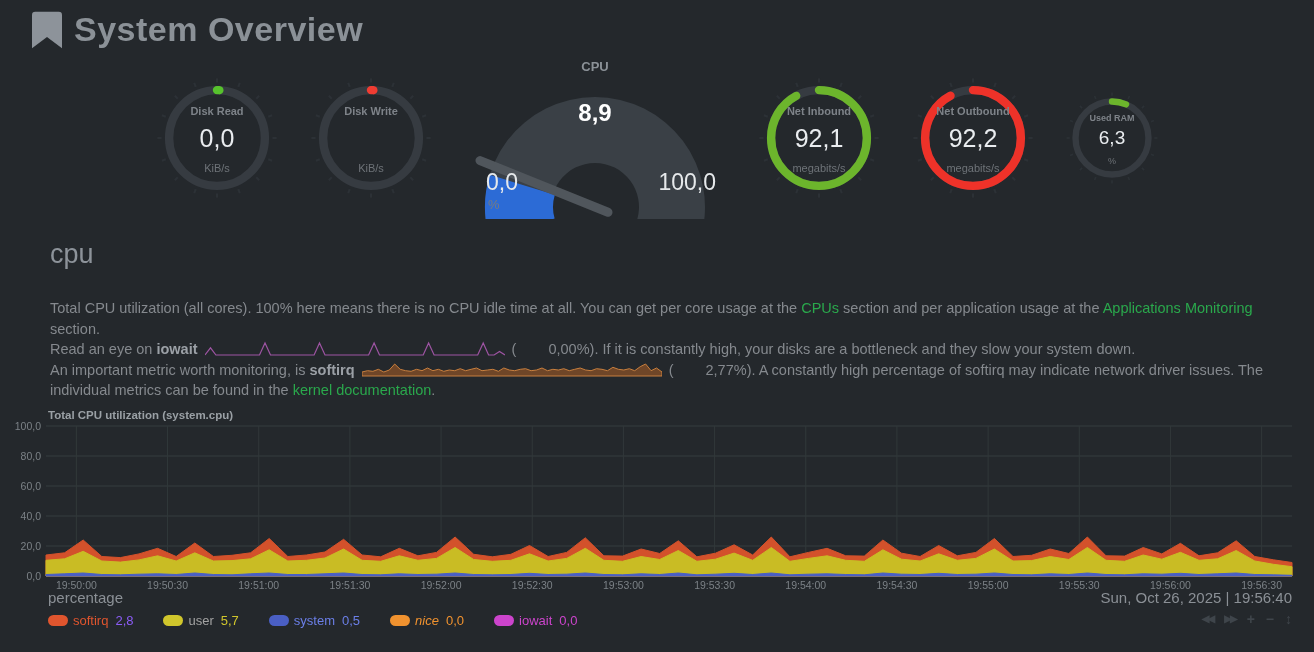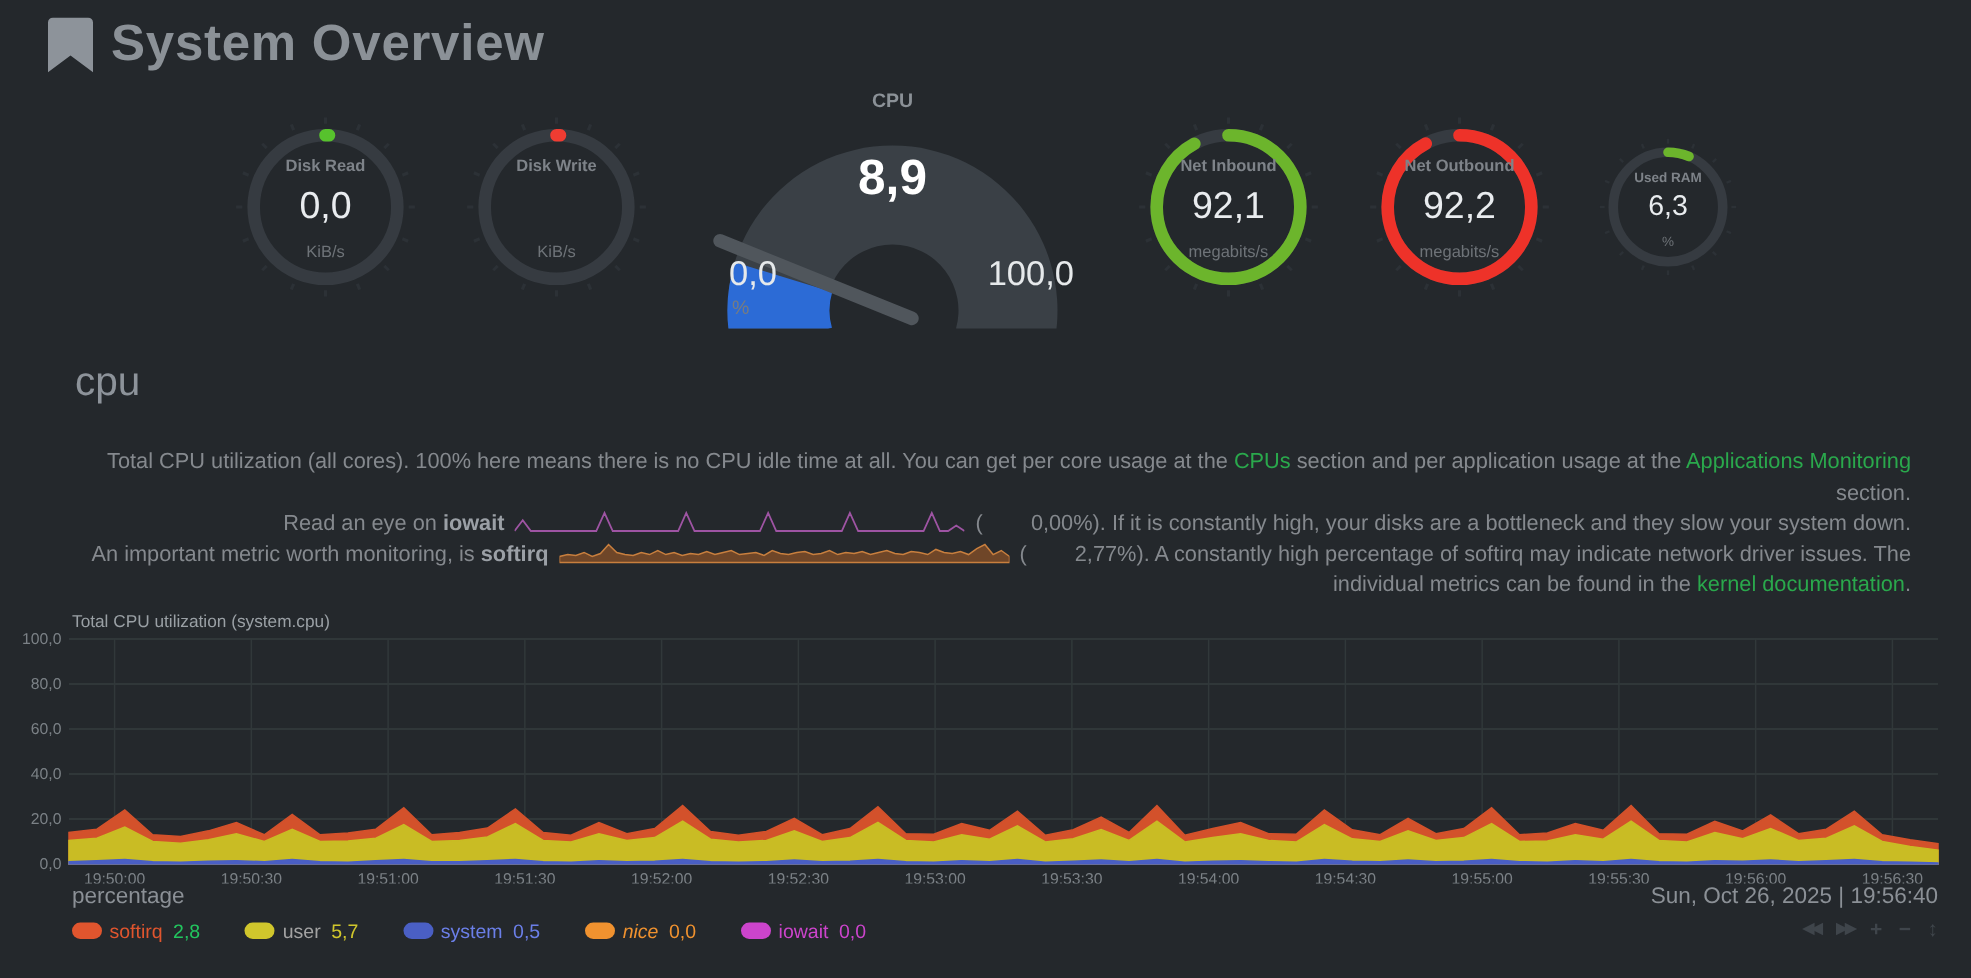"8,9" .cg-value { font-size: 33px -> 24px }
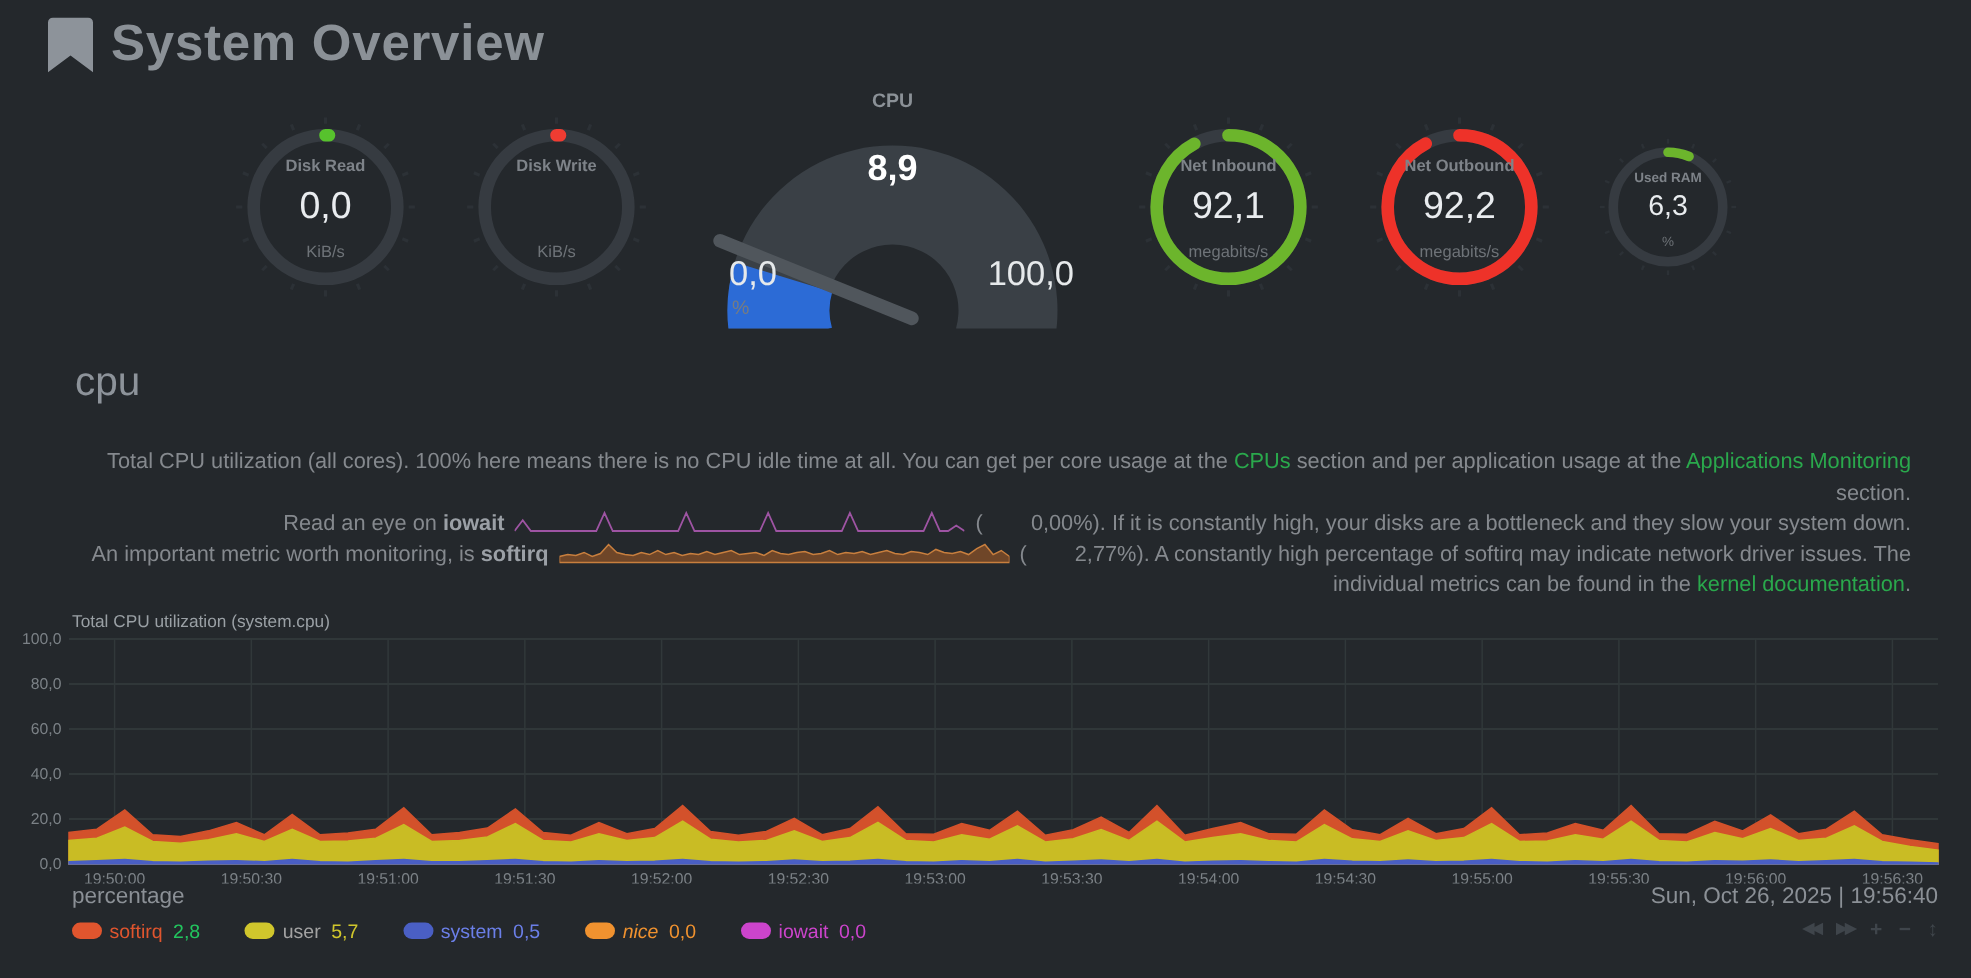"Total CPU utilization (all cores)." .info { text-align: right -> none }
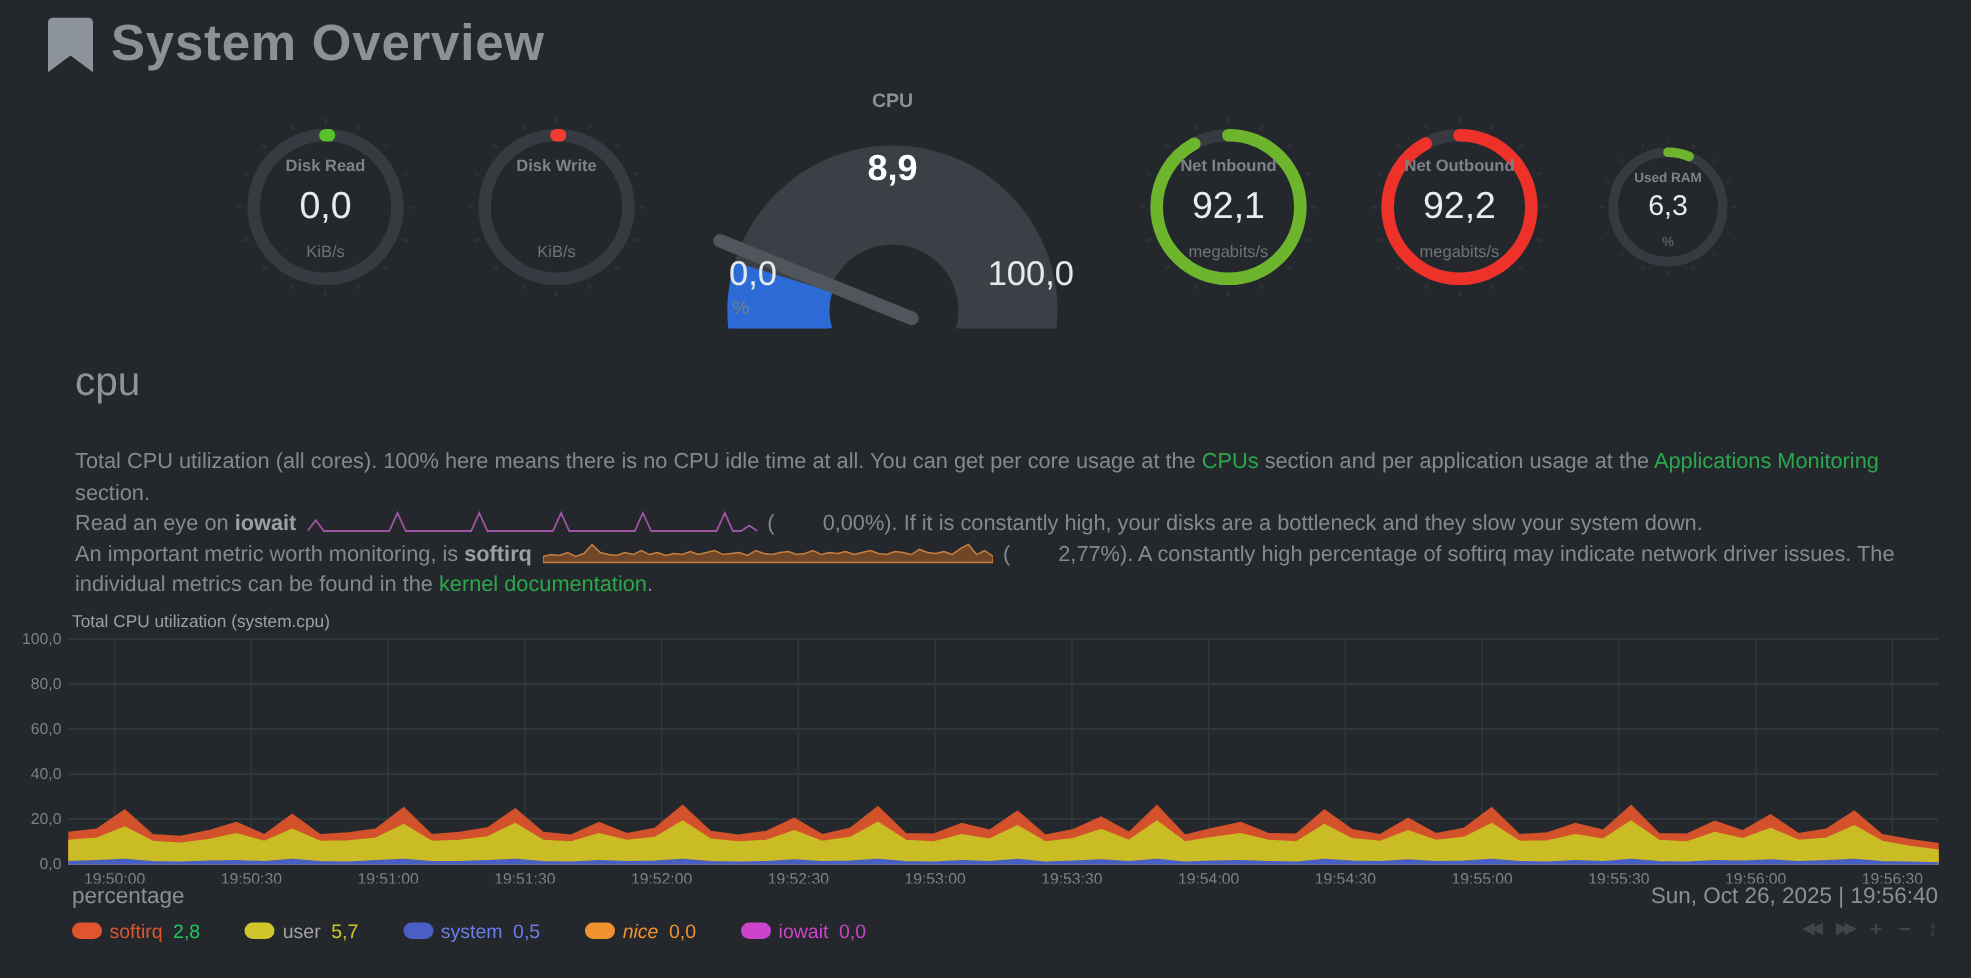"Total CPU utilization (system.cpu)" .chart-title { font-weight: normal -> bold }
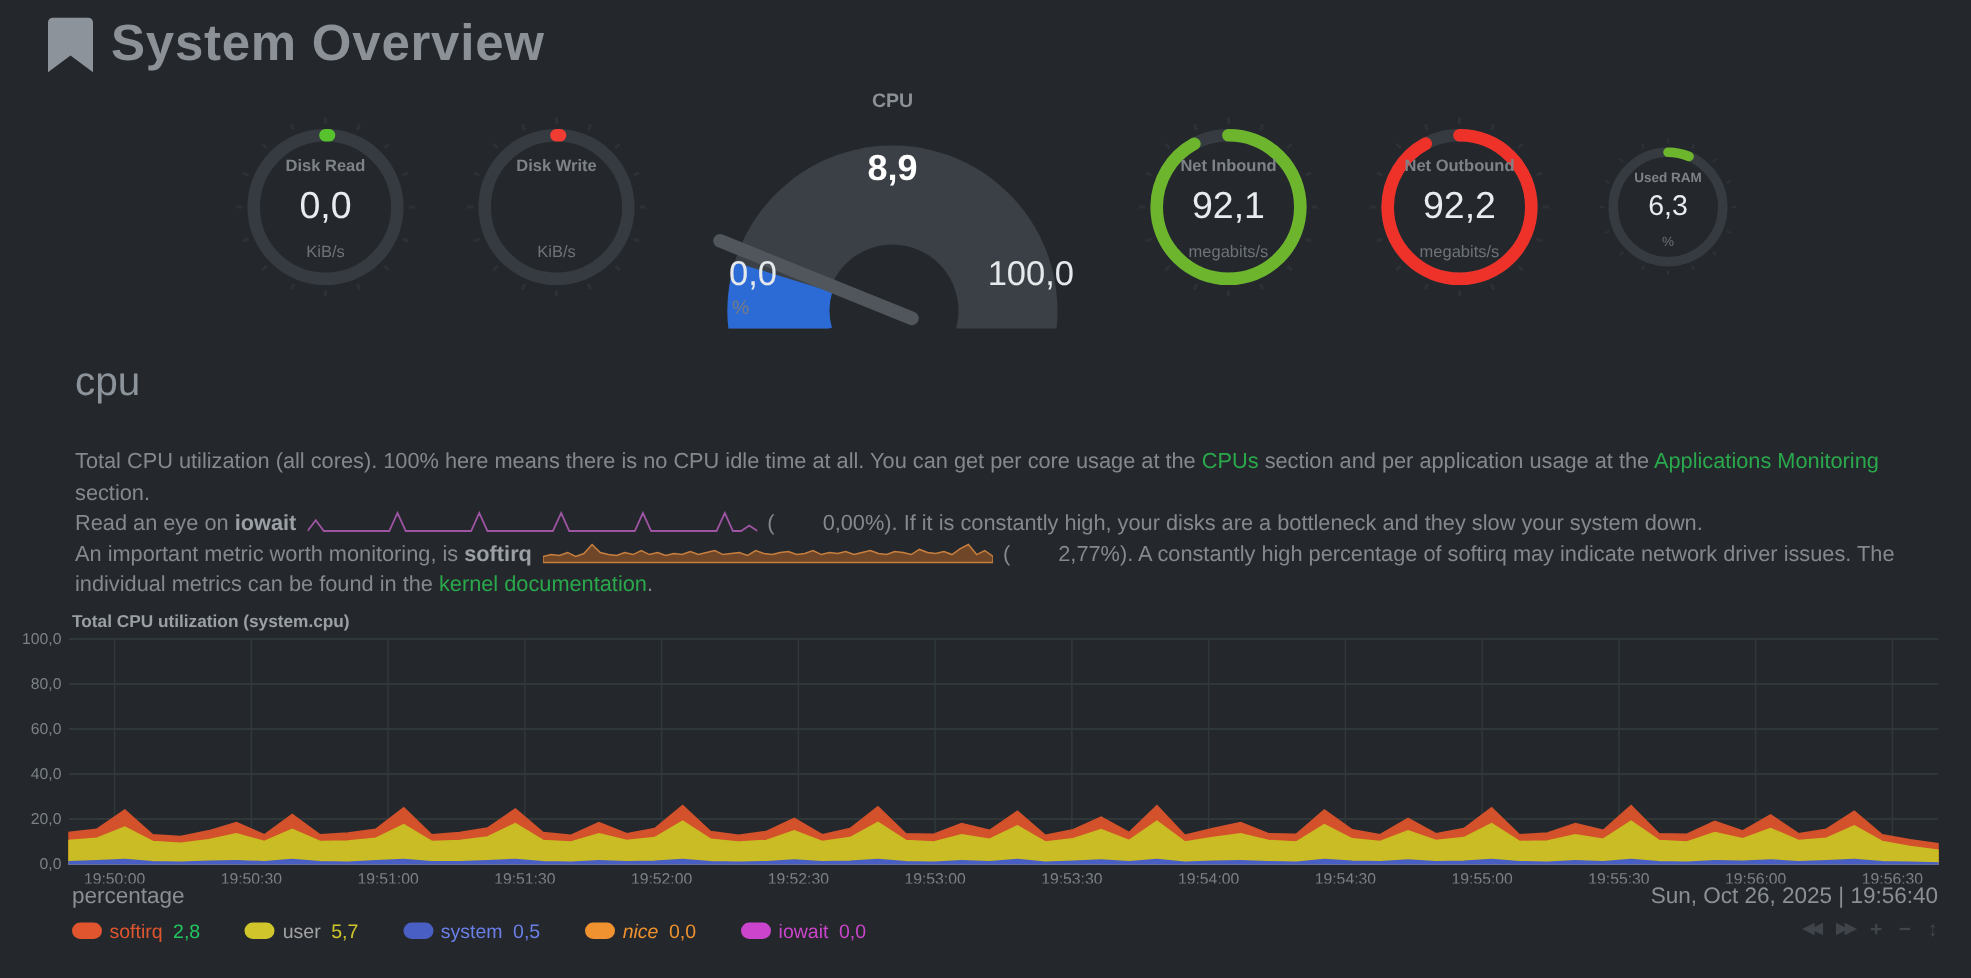"2,8" span.l-value { color: #22c55e -> #8b5cf6 }
